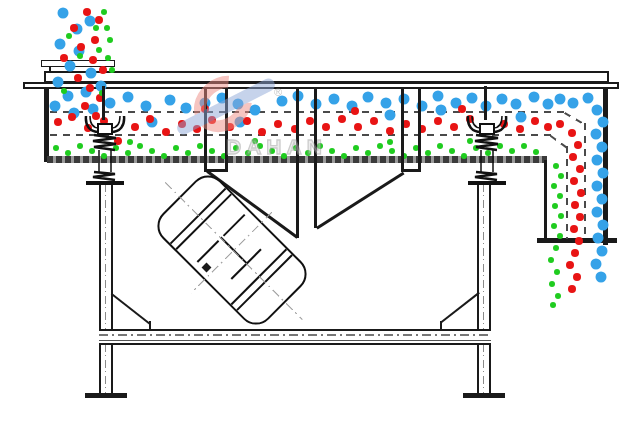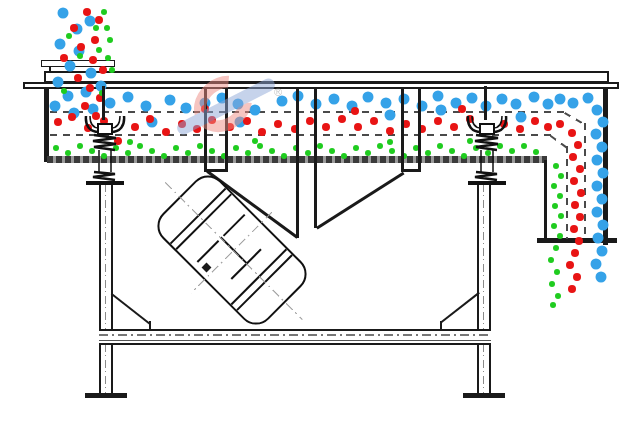"DAHAN" div.abs { html: none -> <div>DAHAN</div> }
